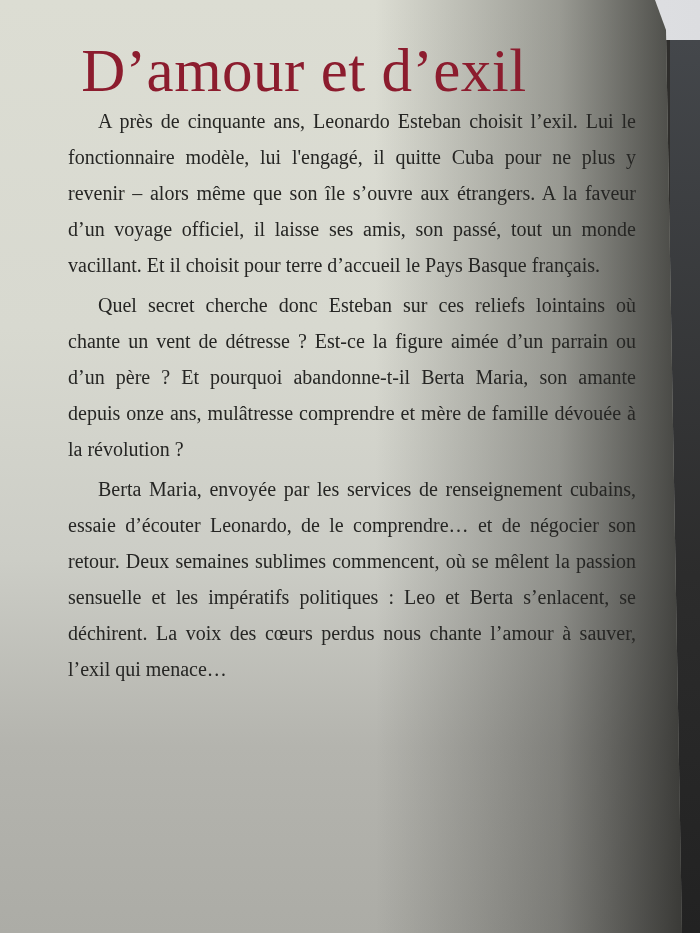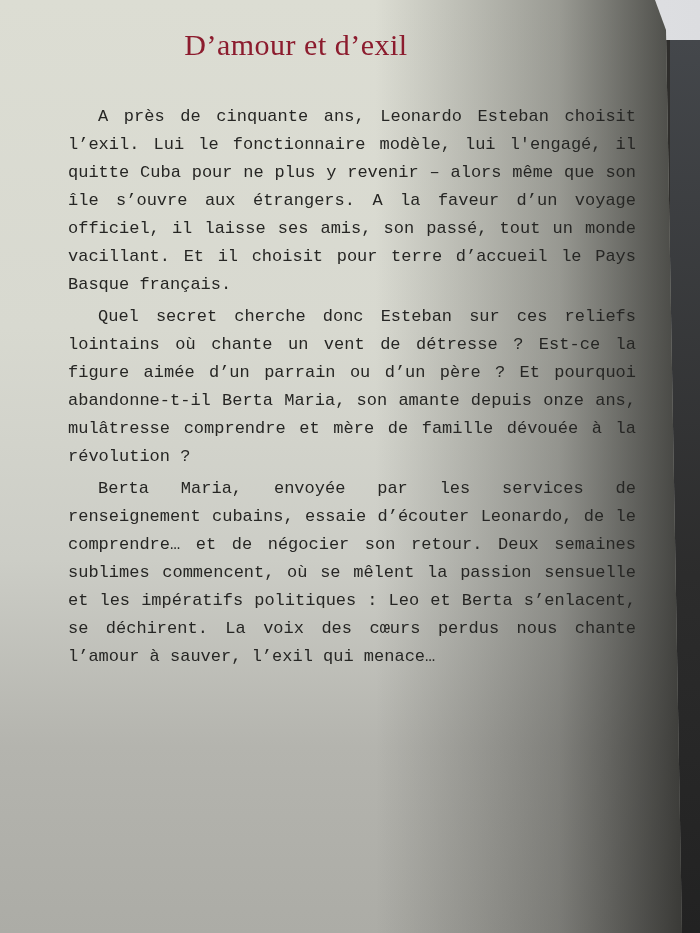"D’amour et d’exil" .title { font-size: 30px -> 61px; margin: 0 -> 8px }
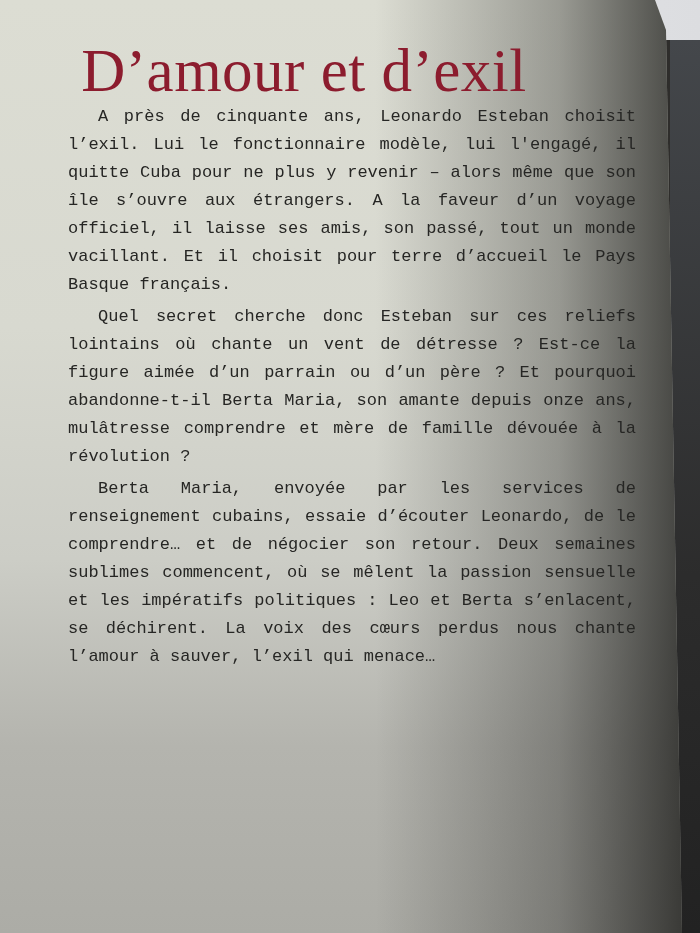"A près de cinquante ans," .body-text { font-family: Liberation Mono, monospace -> Liberation Serif, serif; font-size: 17px -> 20px; line-height: 28px -> 36px }
